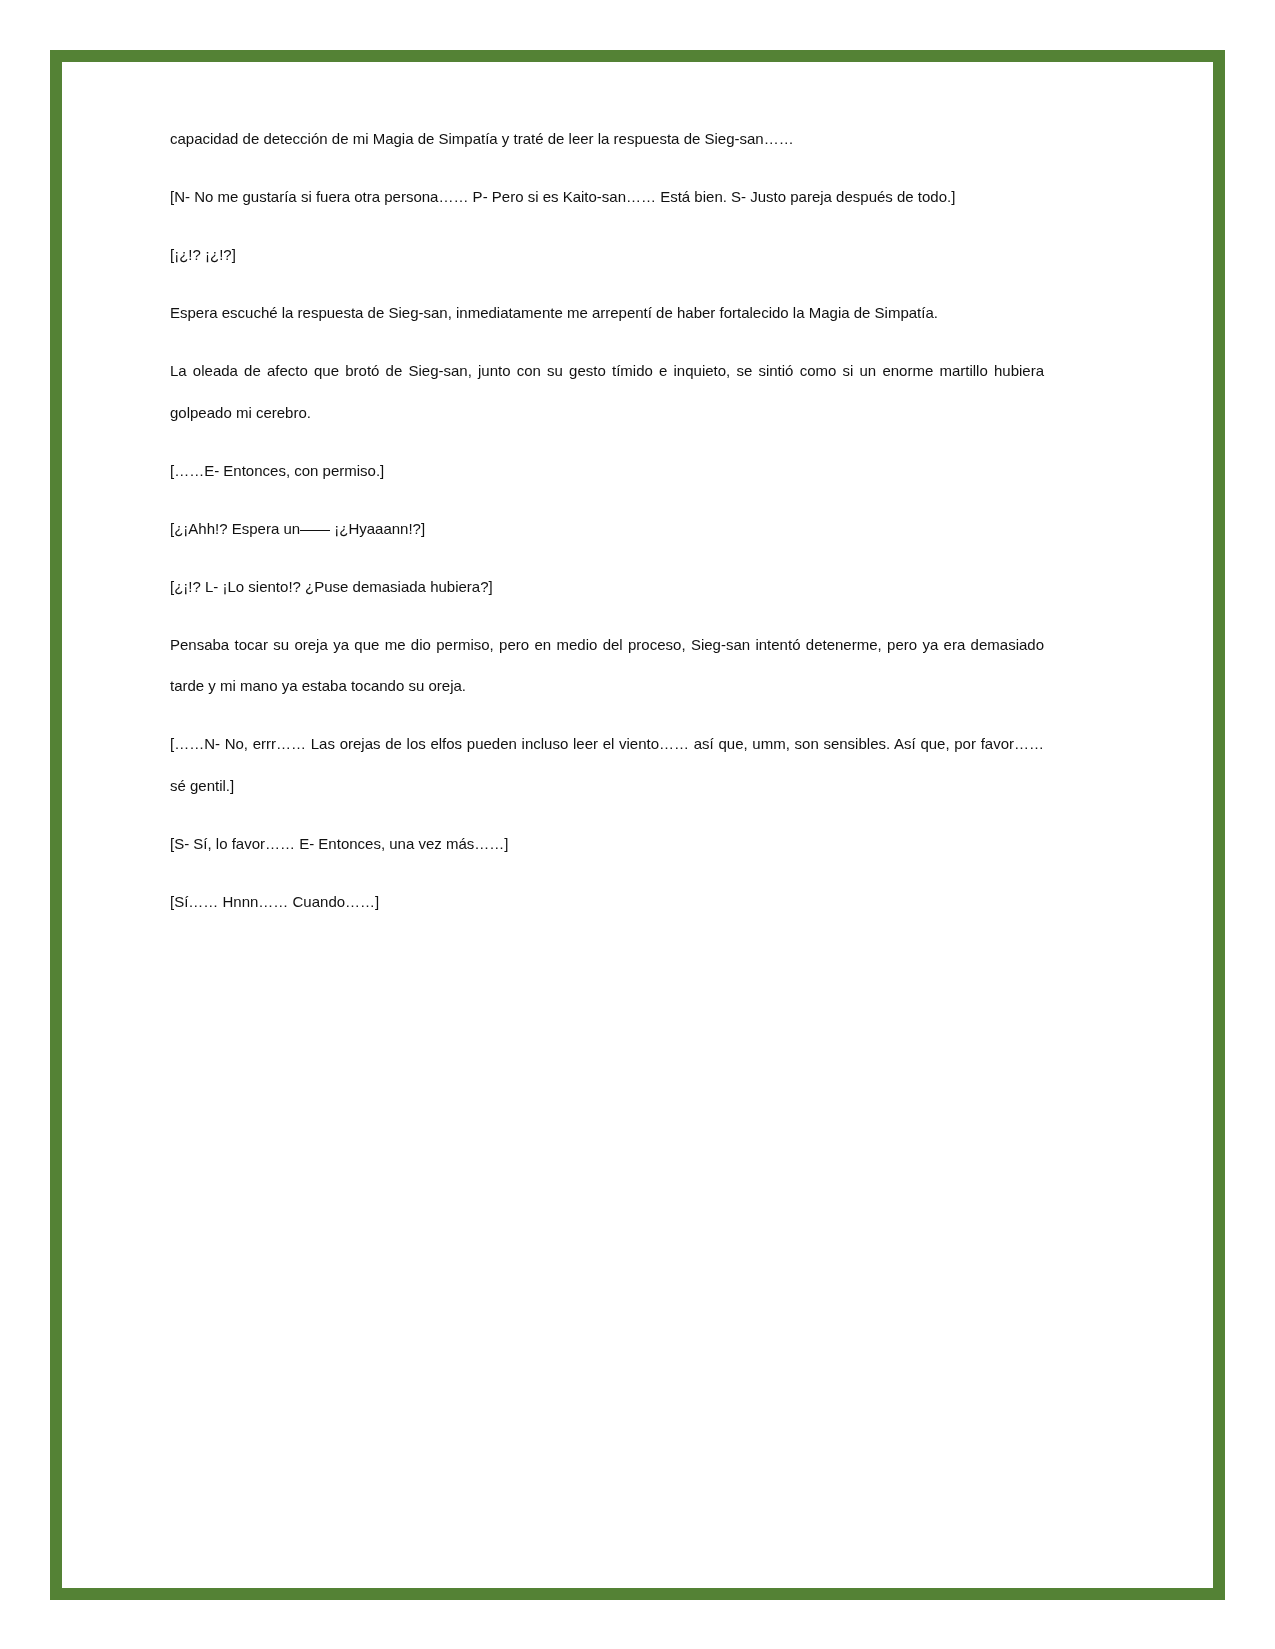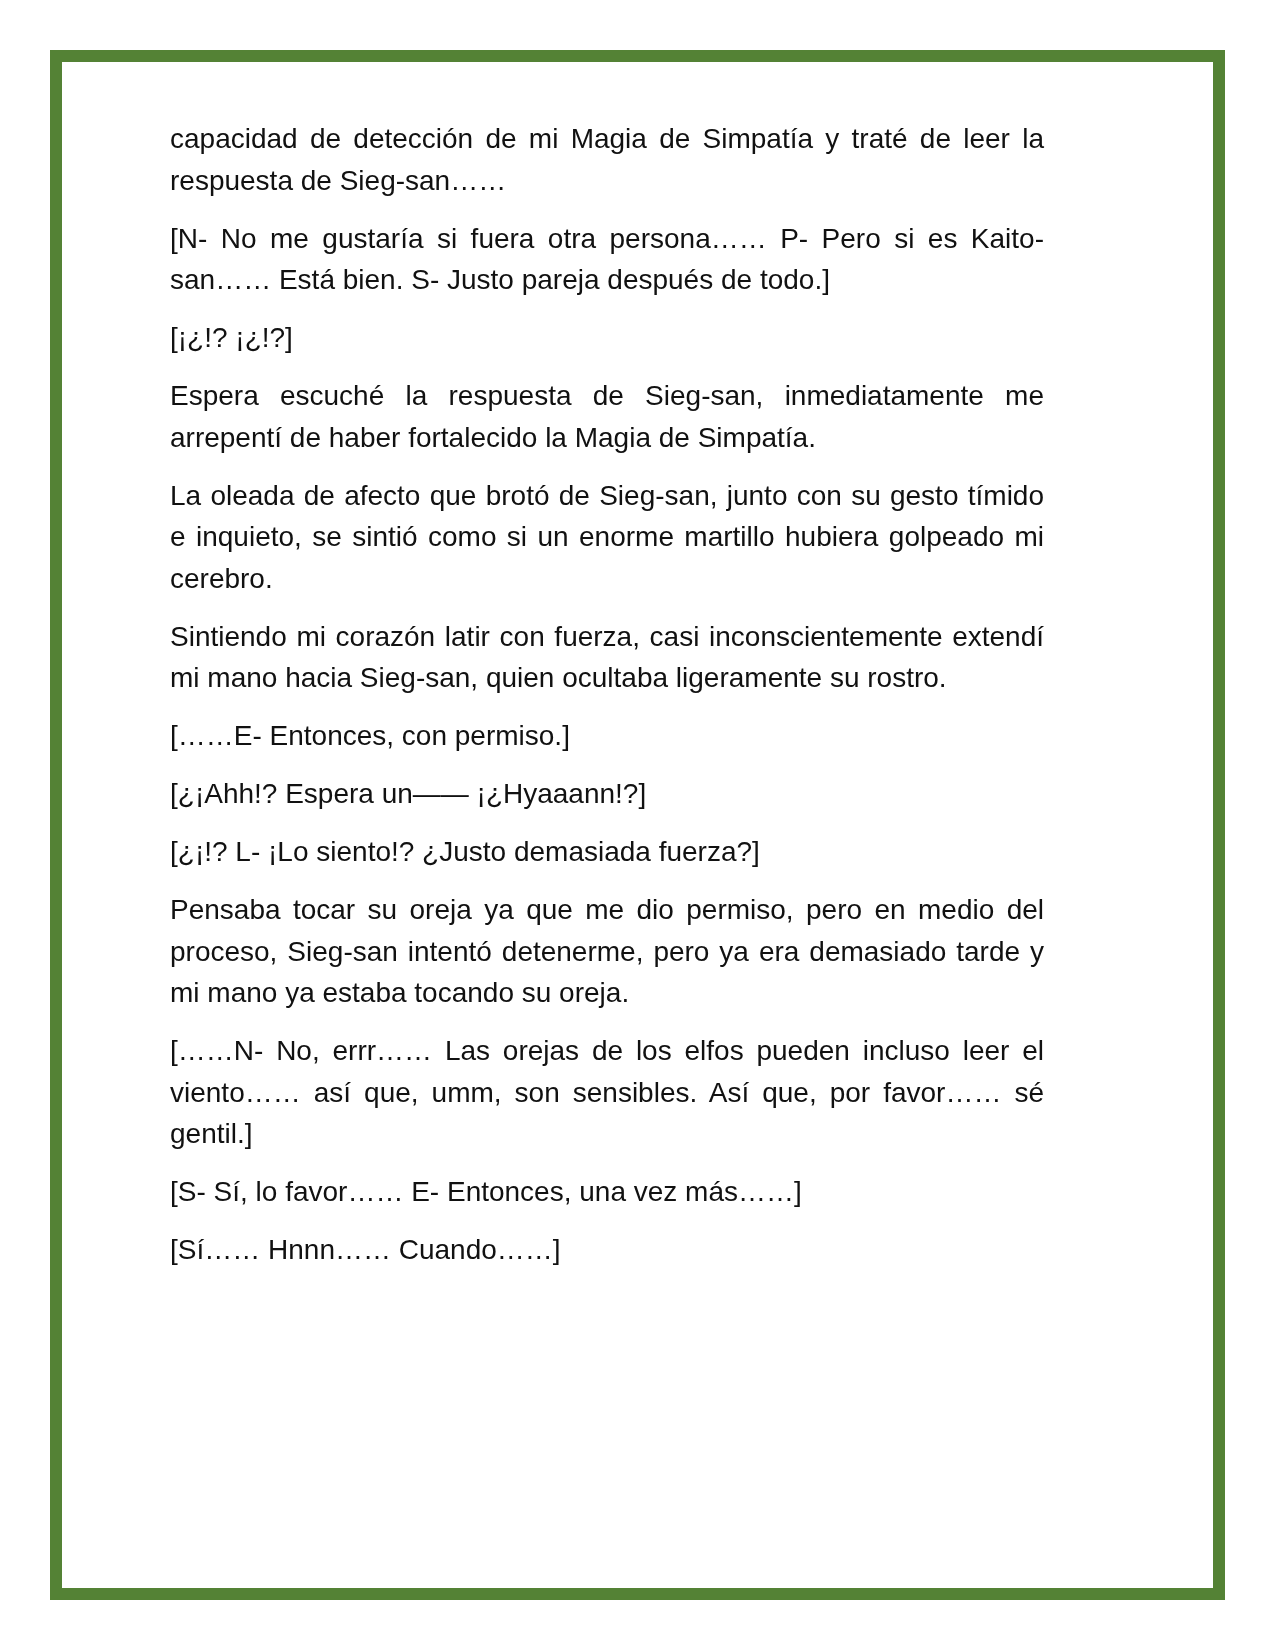"capacidad de detección de mi" .content { font-size: 28px -> 15px }
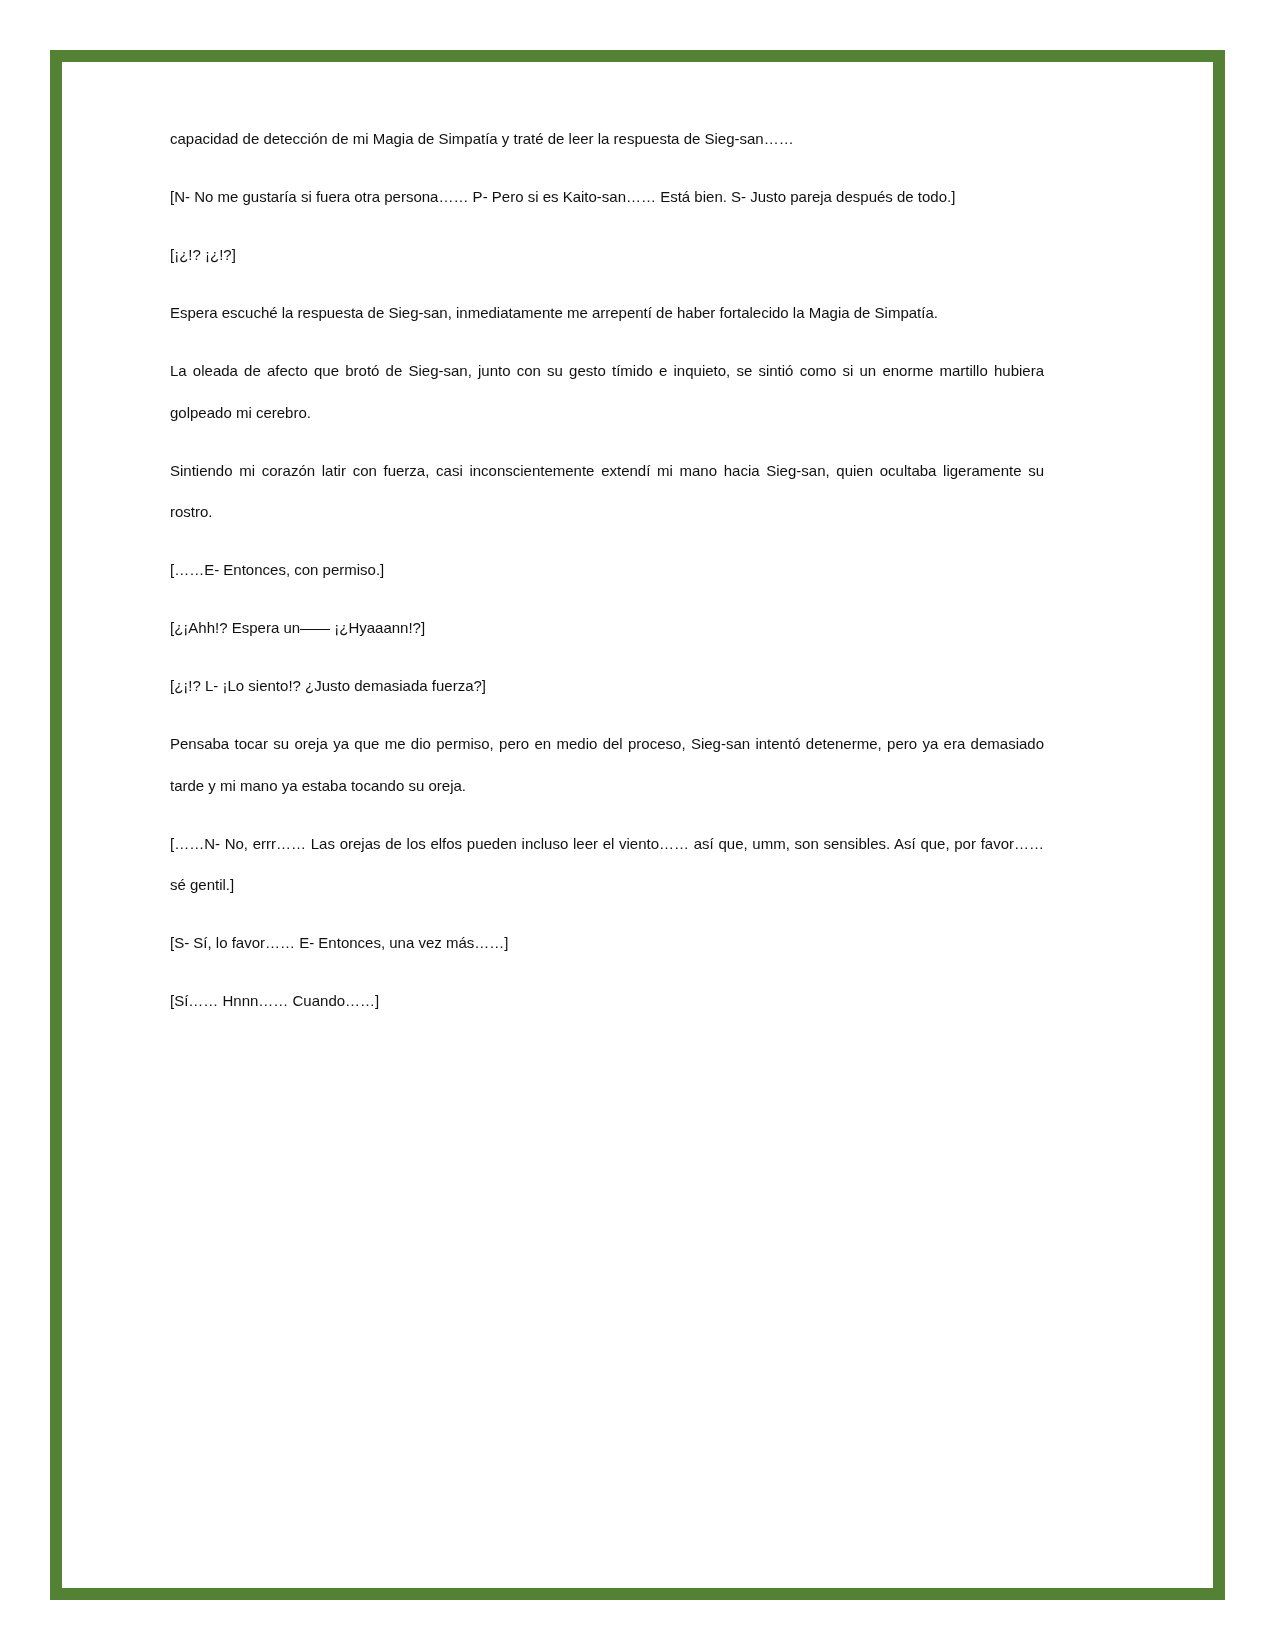"Sintiendo mi corazón latir con" p { html: <p>Sintiendo mi corazón latir con fuerza, casi inconscientemente extendí mi mano hacia Sieg-san, quien ocultaba ligeramente su rostro.</p> -> none }
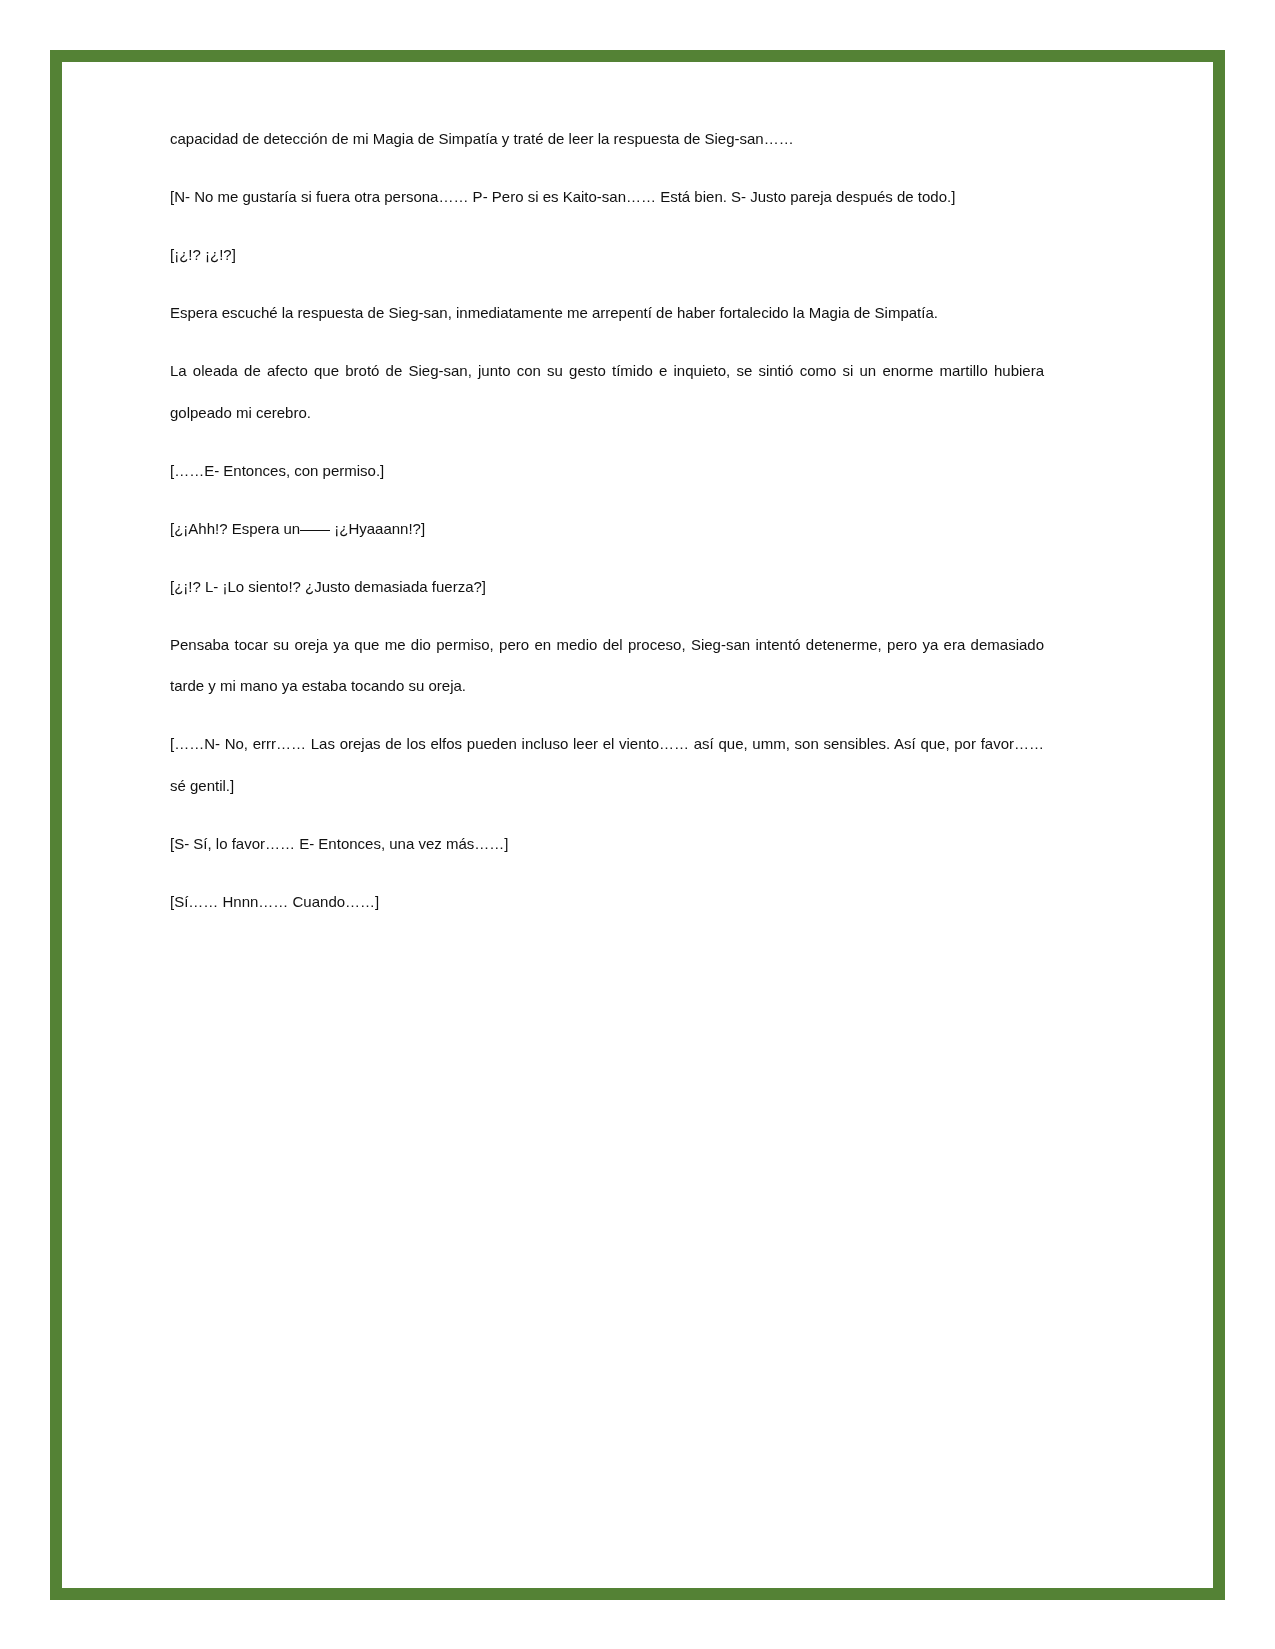"[¿¡!? L- ¡Lo siento!? ¿Justo" p { text: Justo demasiada fuerza -> Puse demasiada hubiera }
